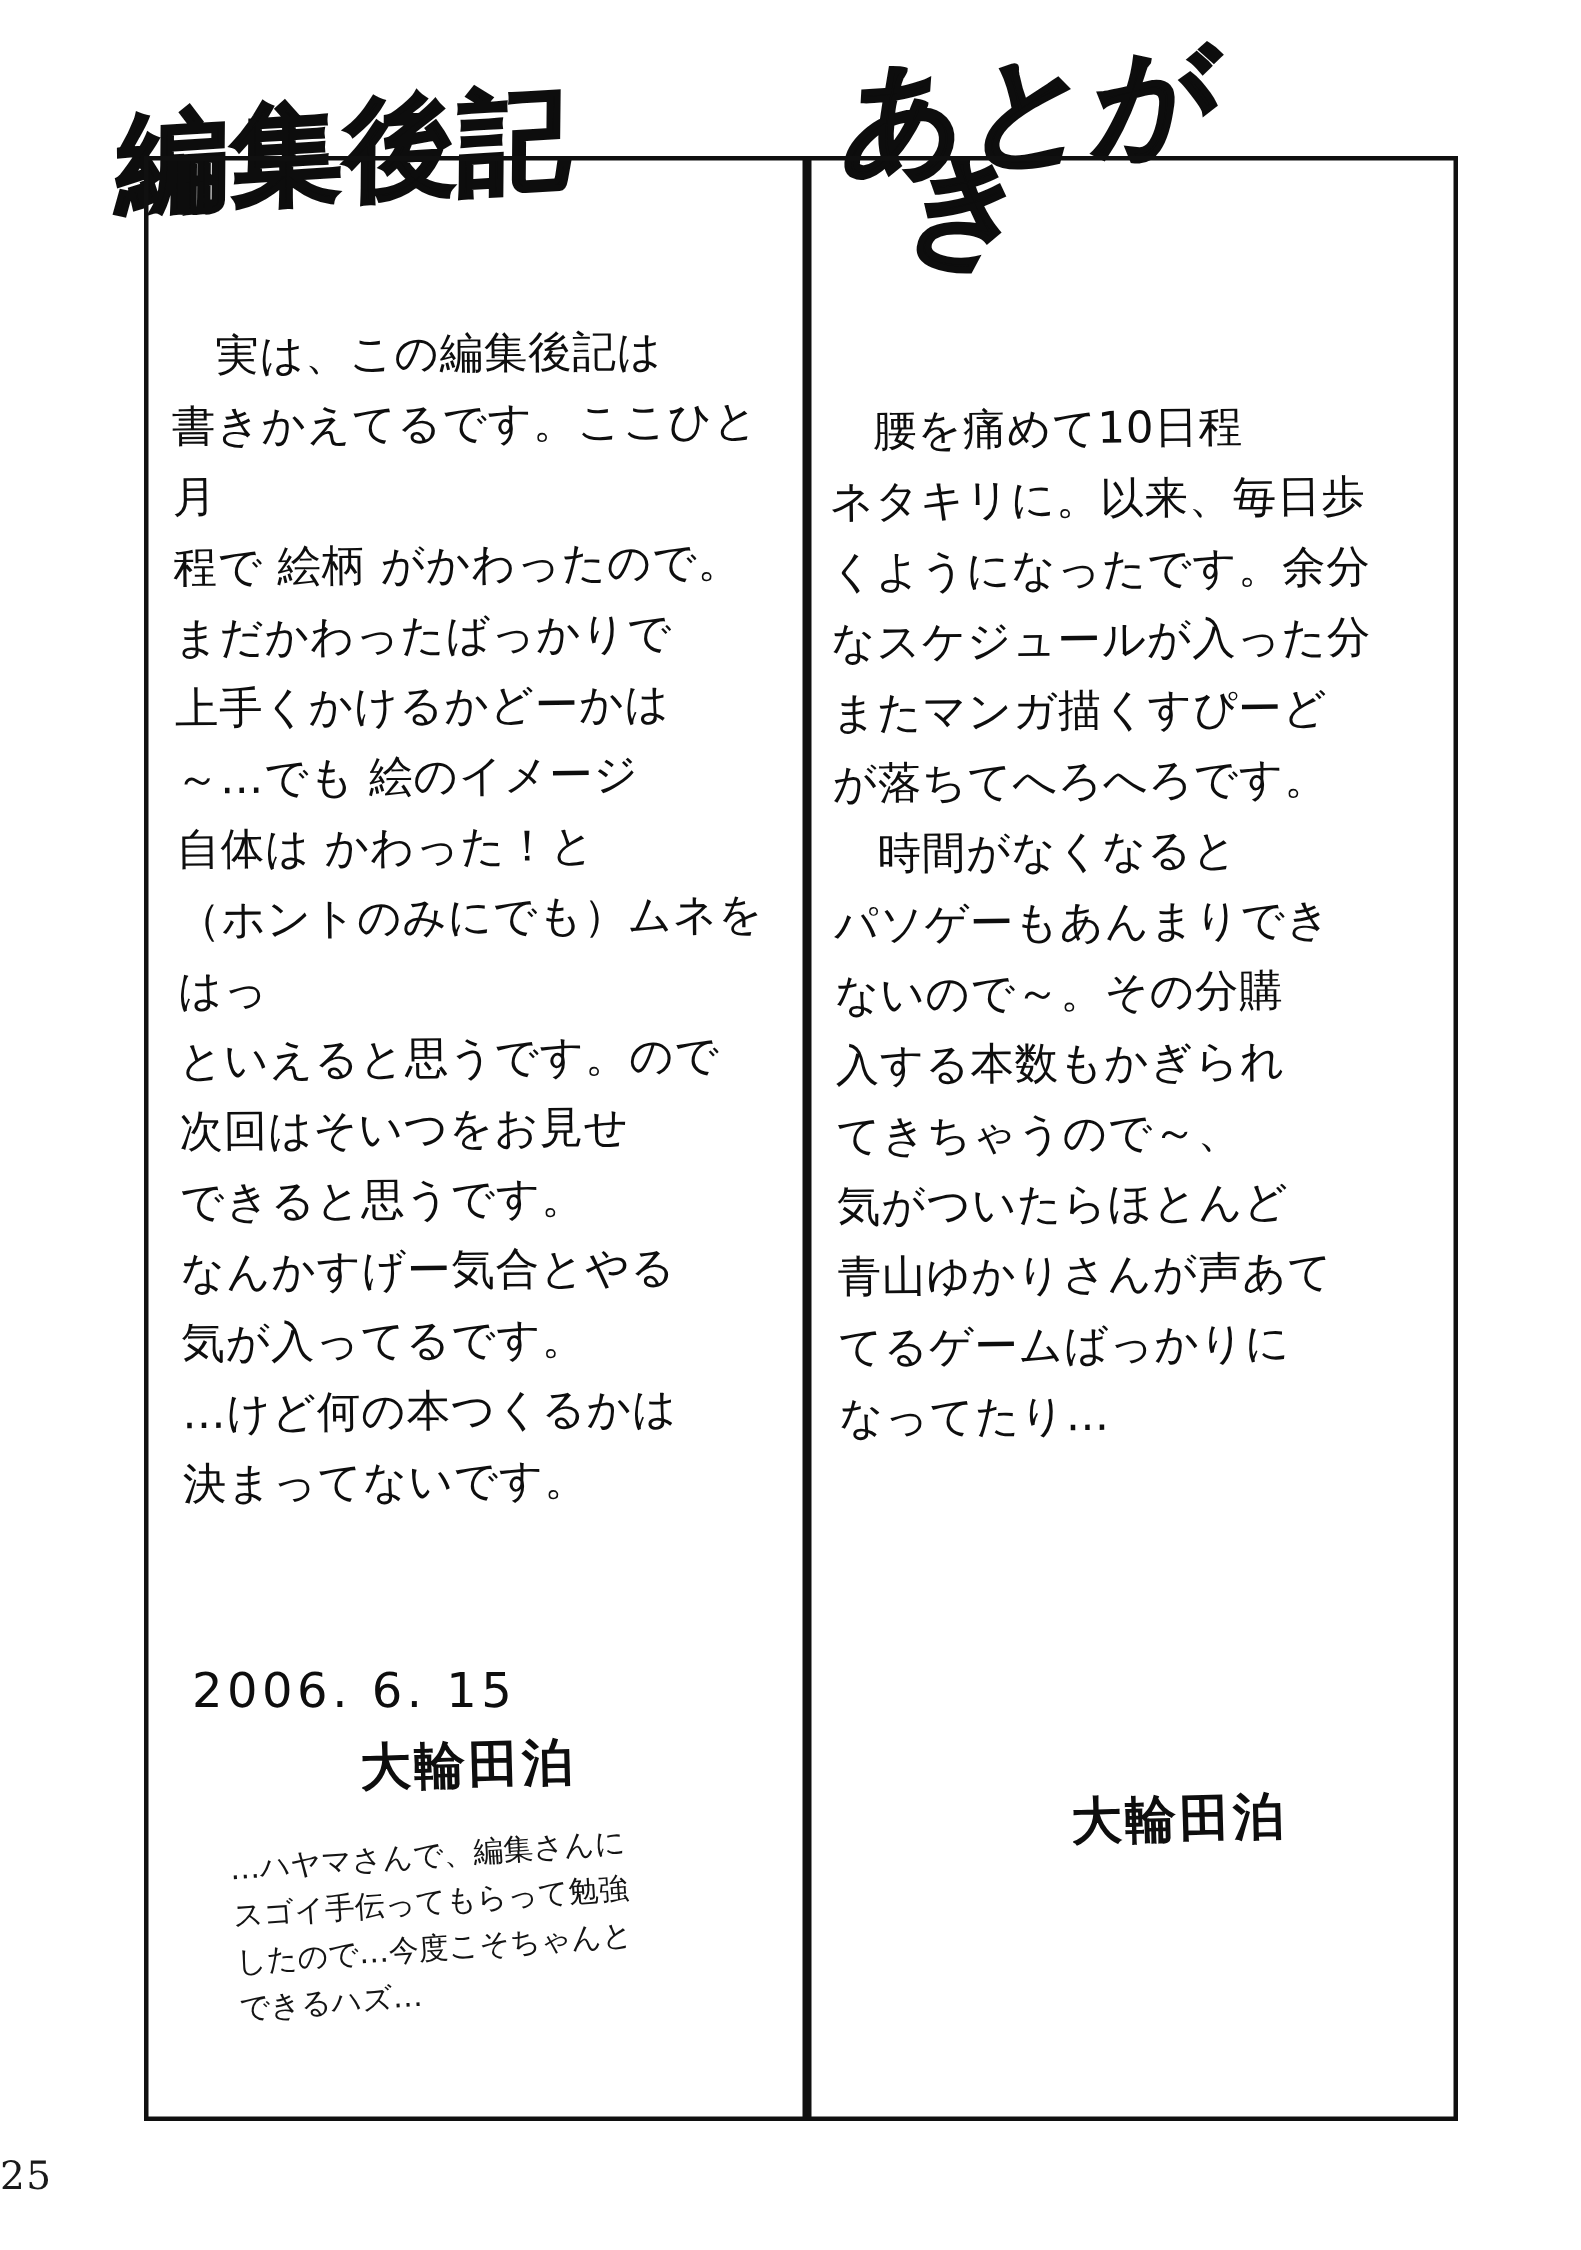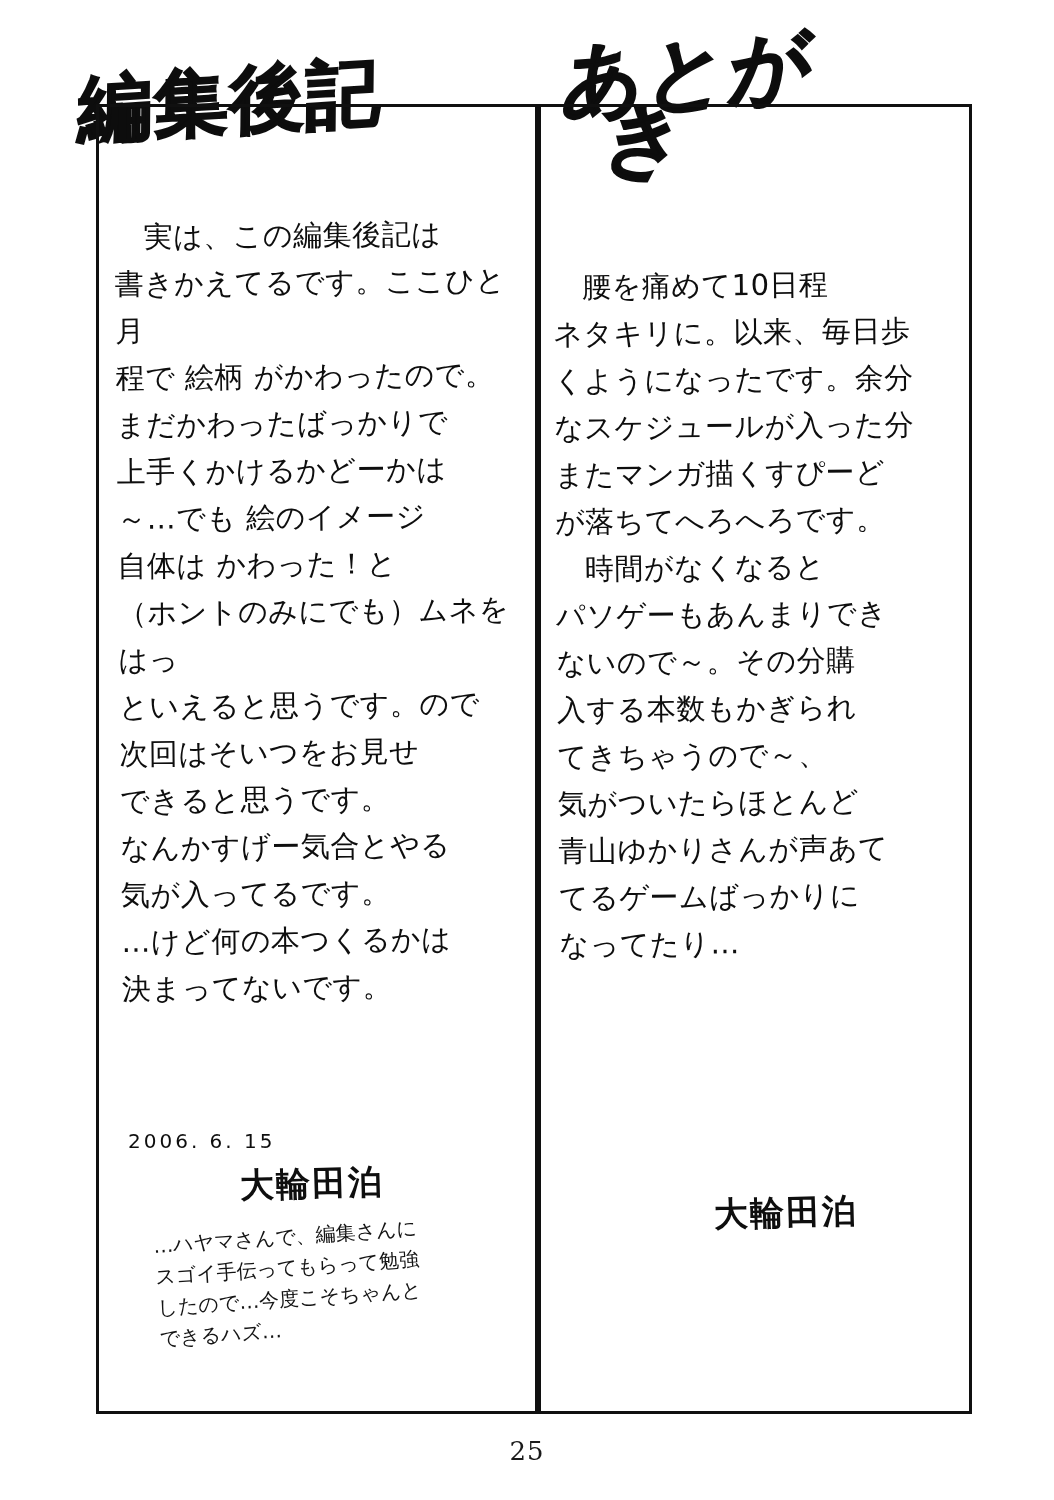"2006. 6. 15" .sig-date { font-size: 20px -> 32px; margin-top: 21px -> none }
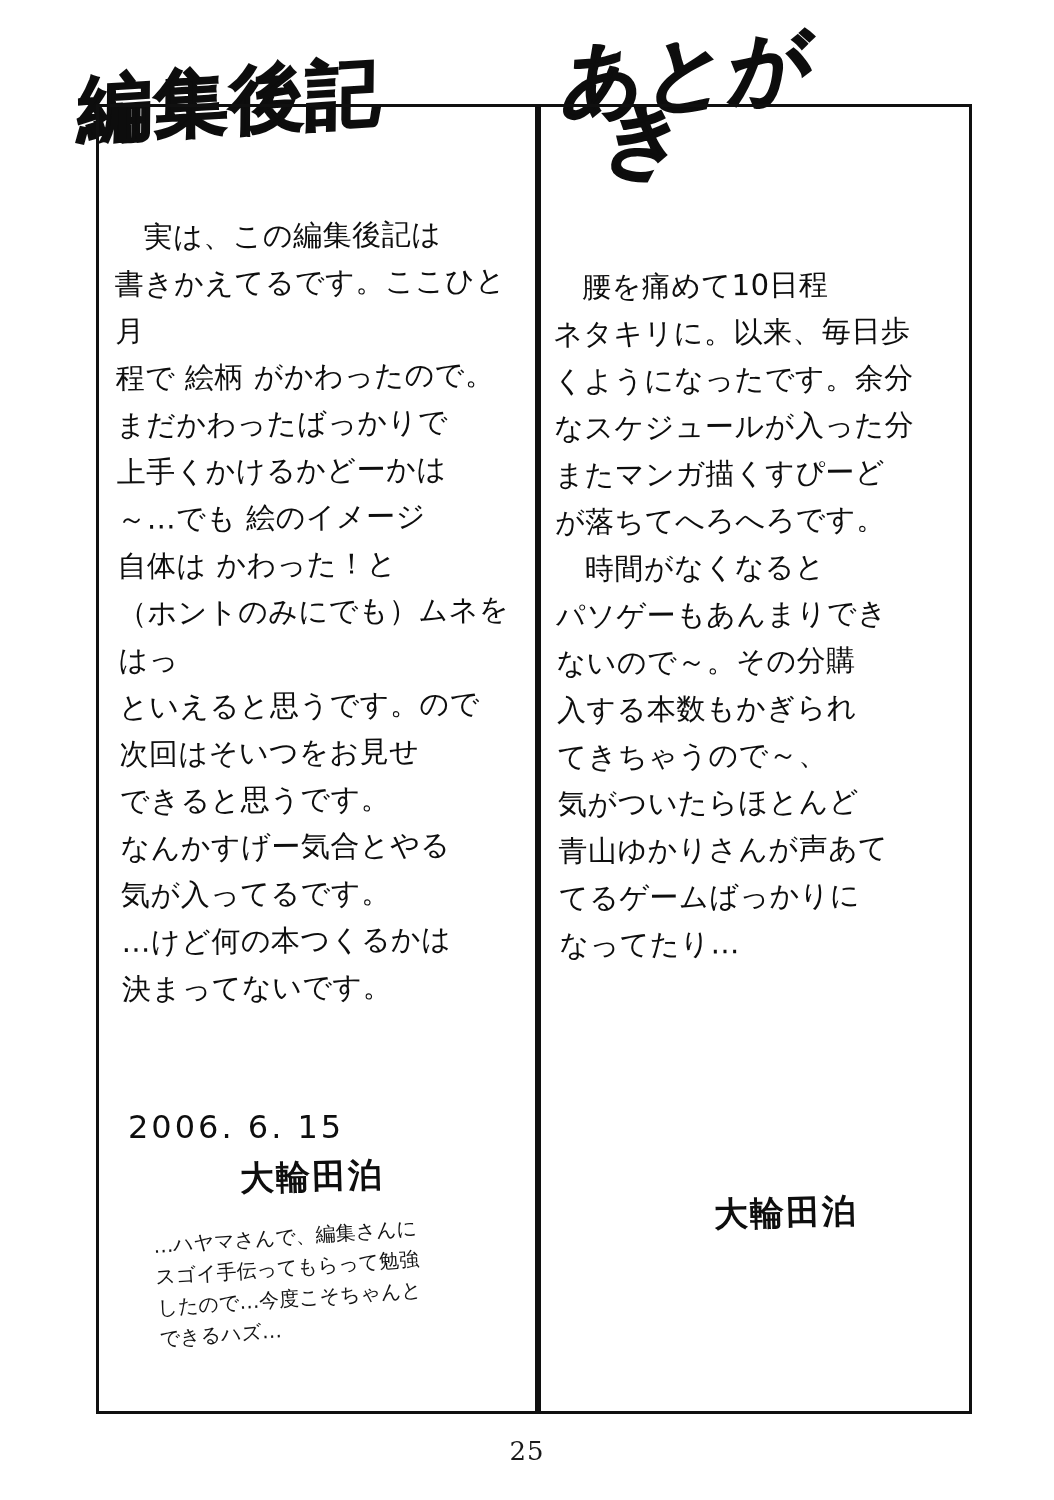"25" #page-number { text-align: center -> left }
